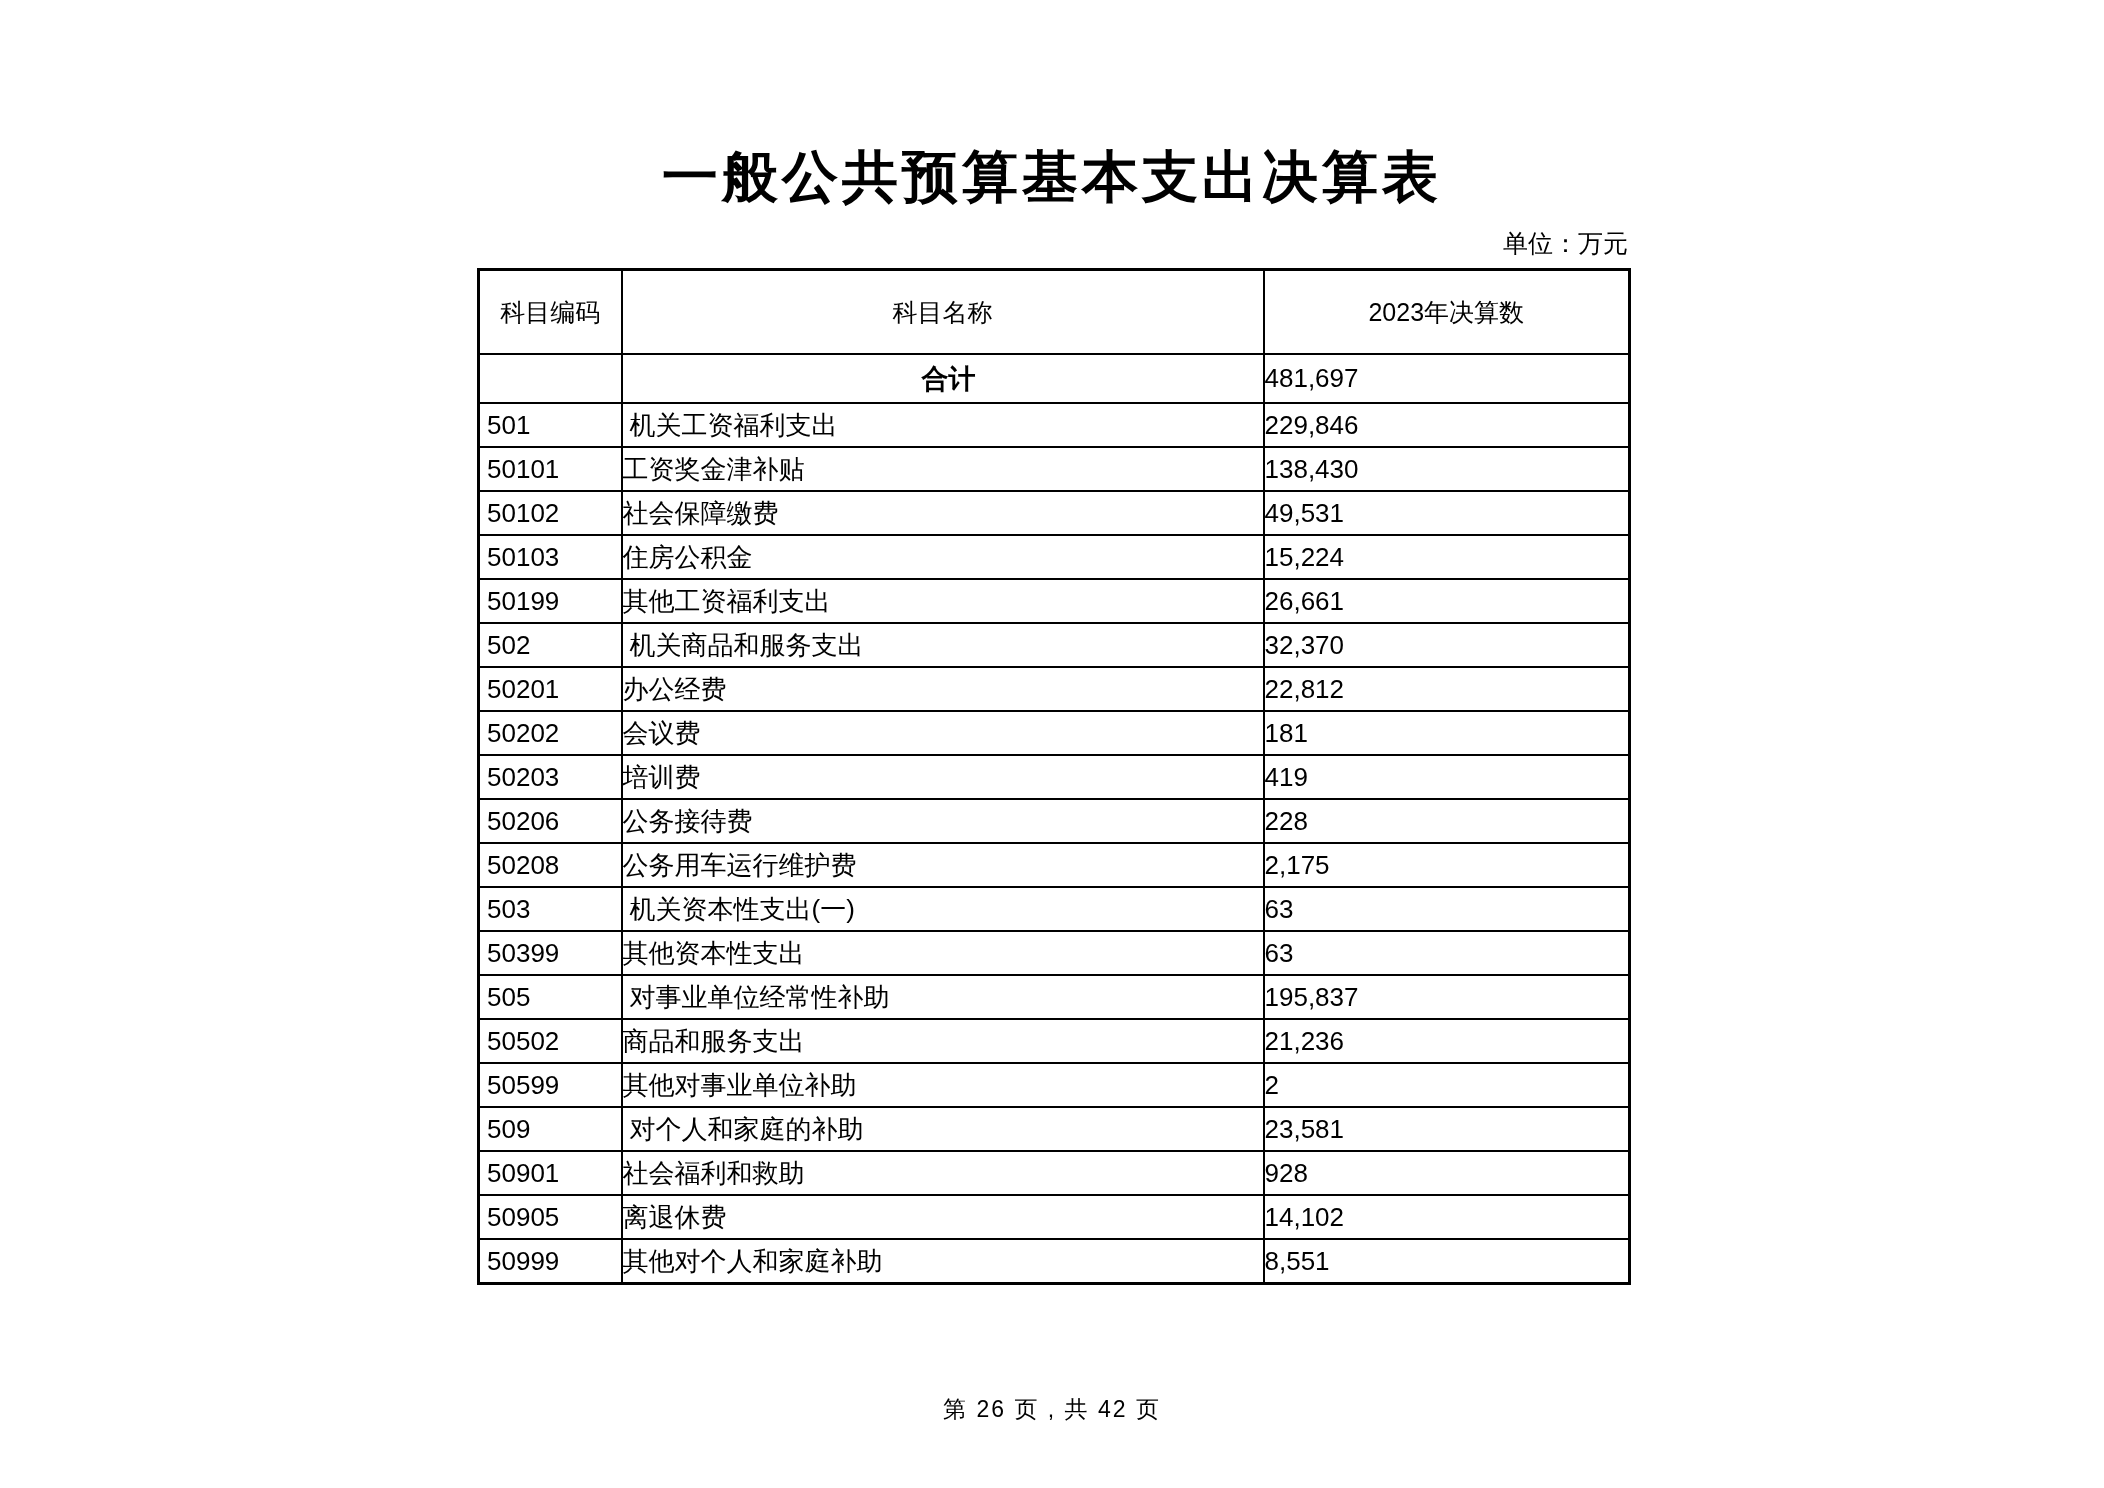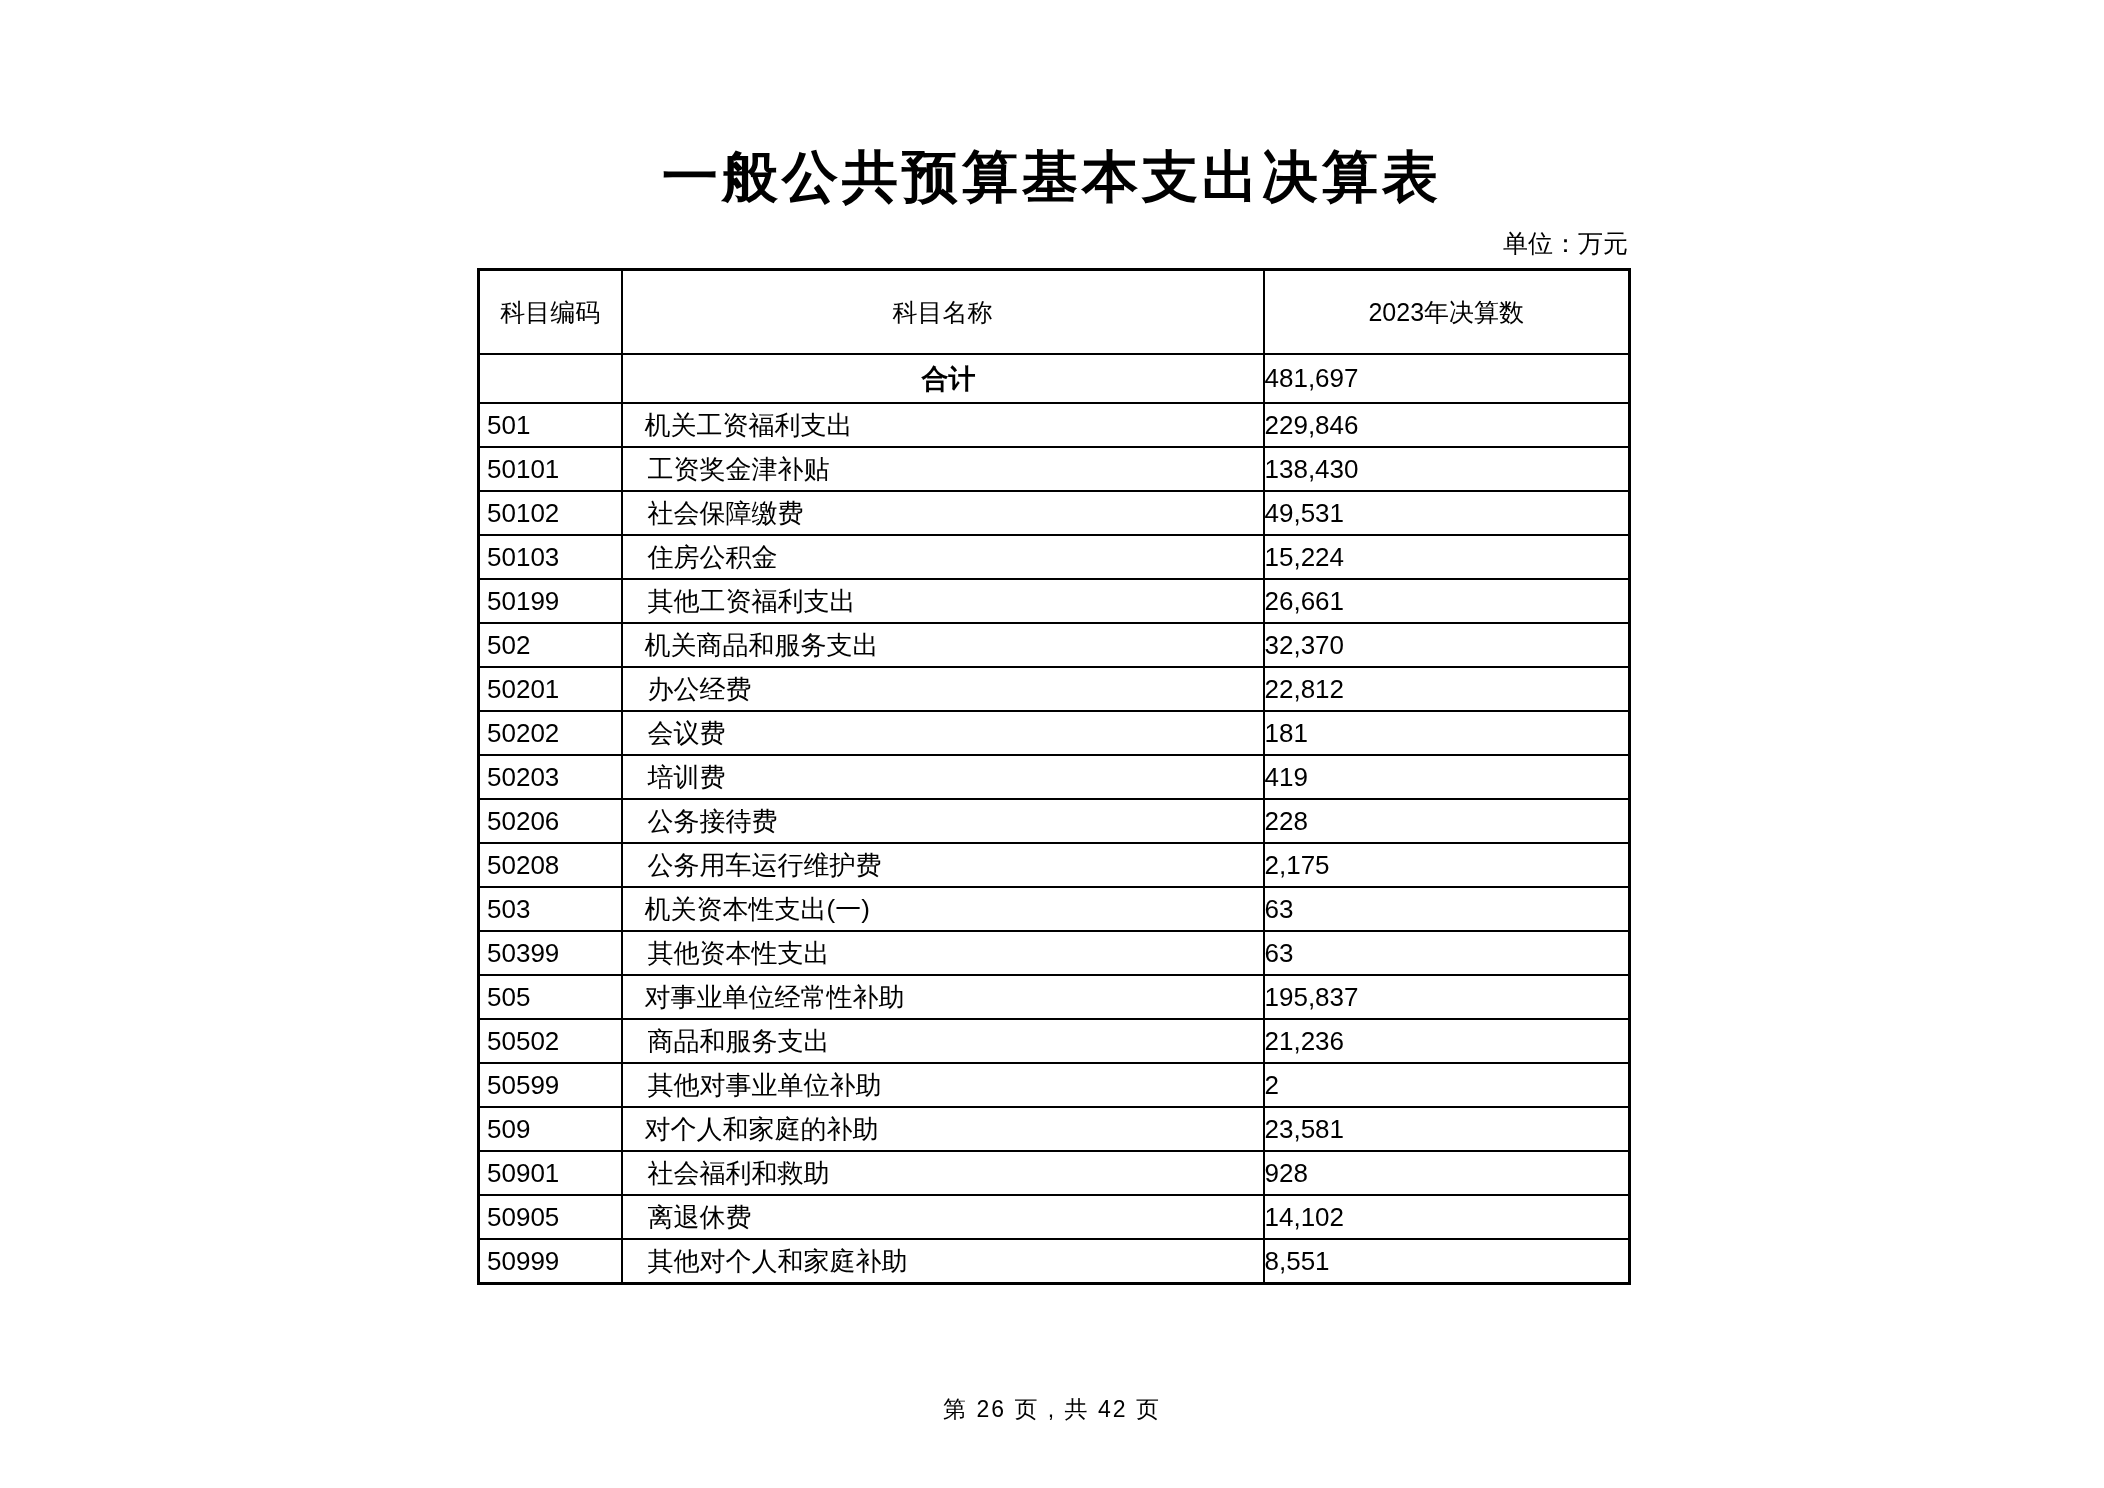"机关工资福利支出" td.cell-name.indent-0 { padding-left: 22px -> 7px }
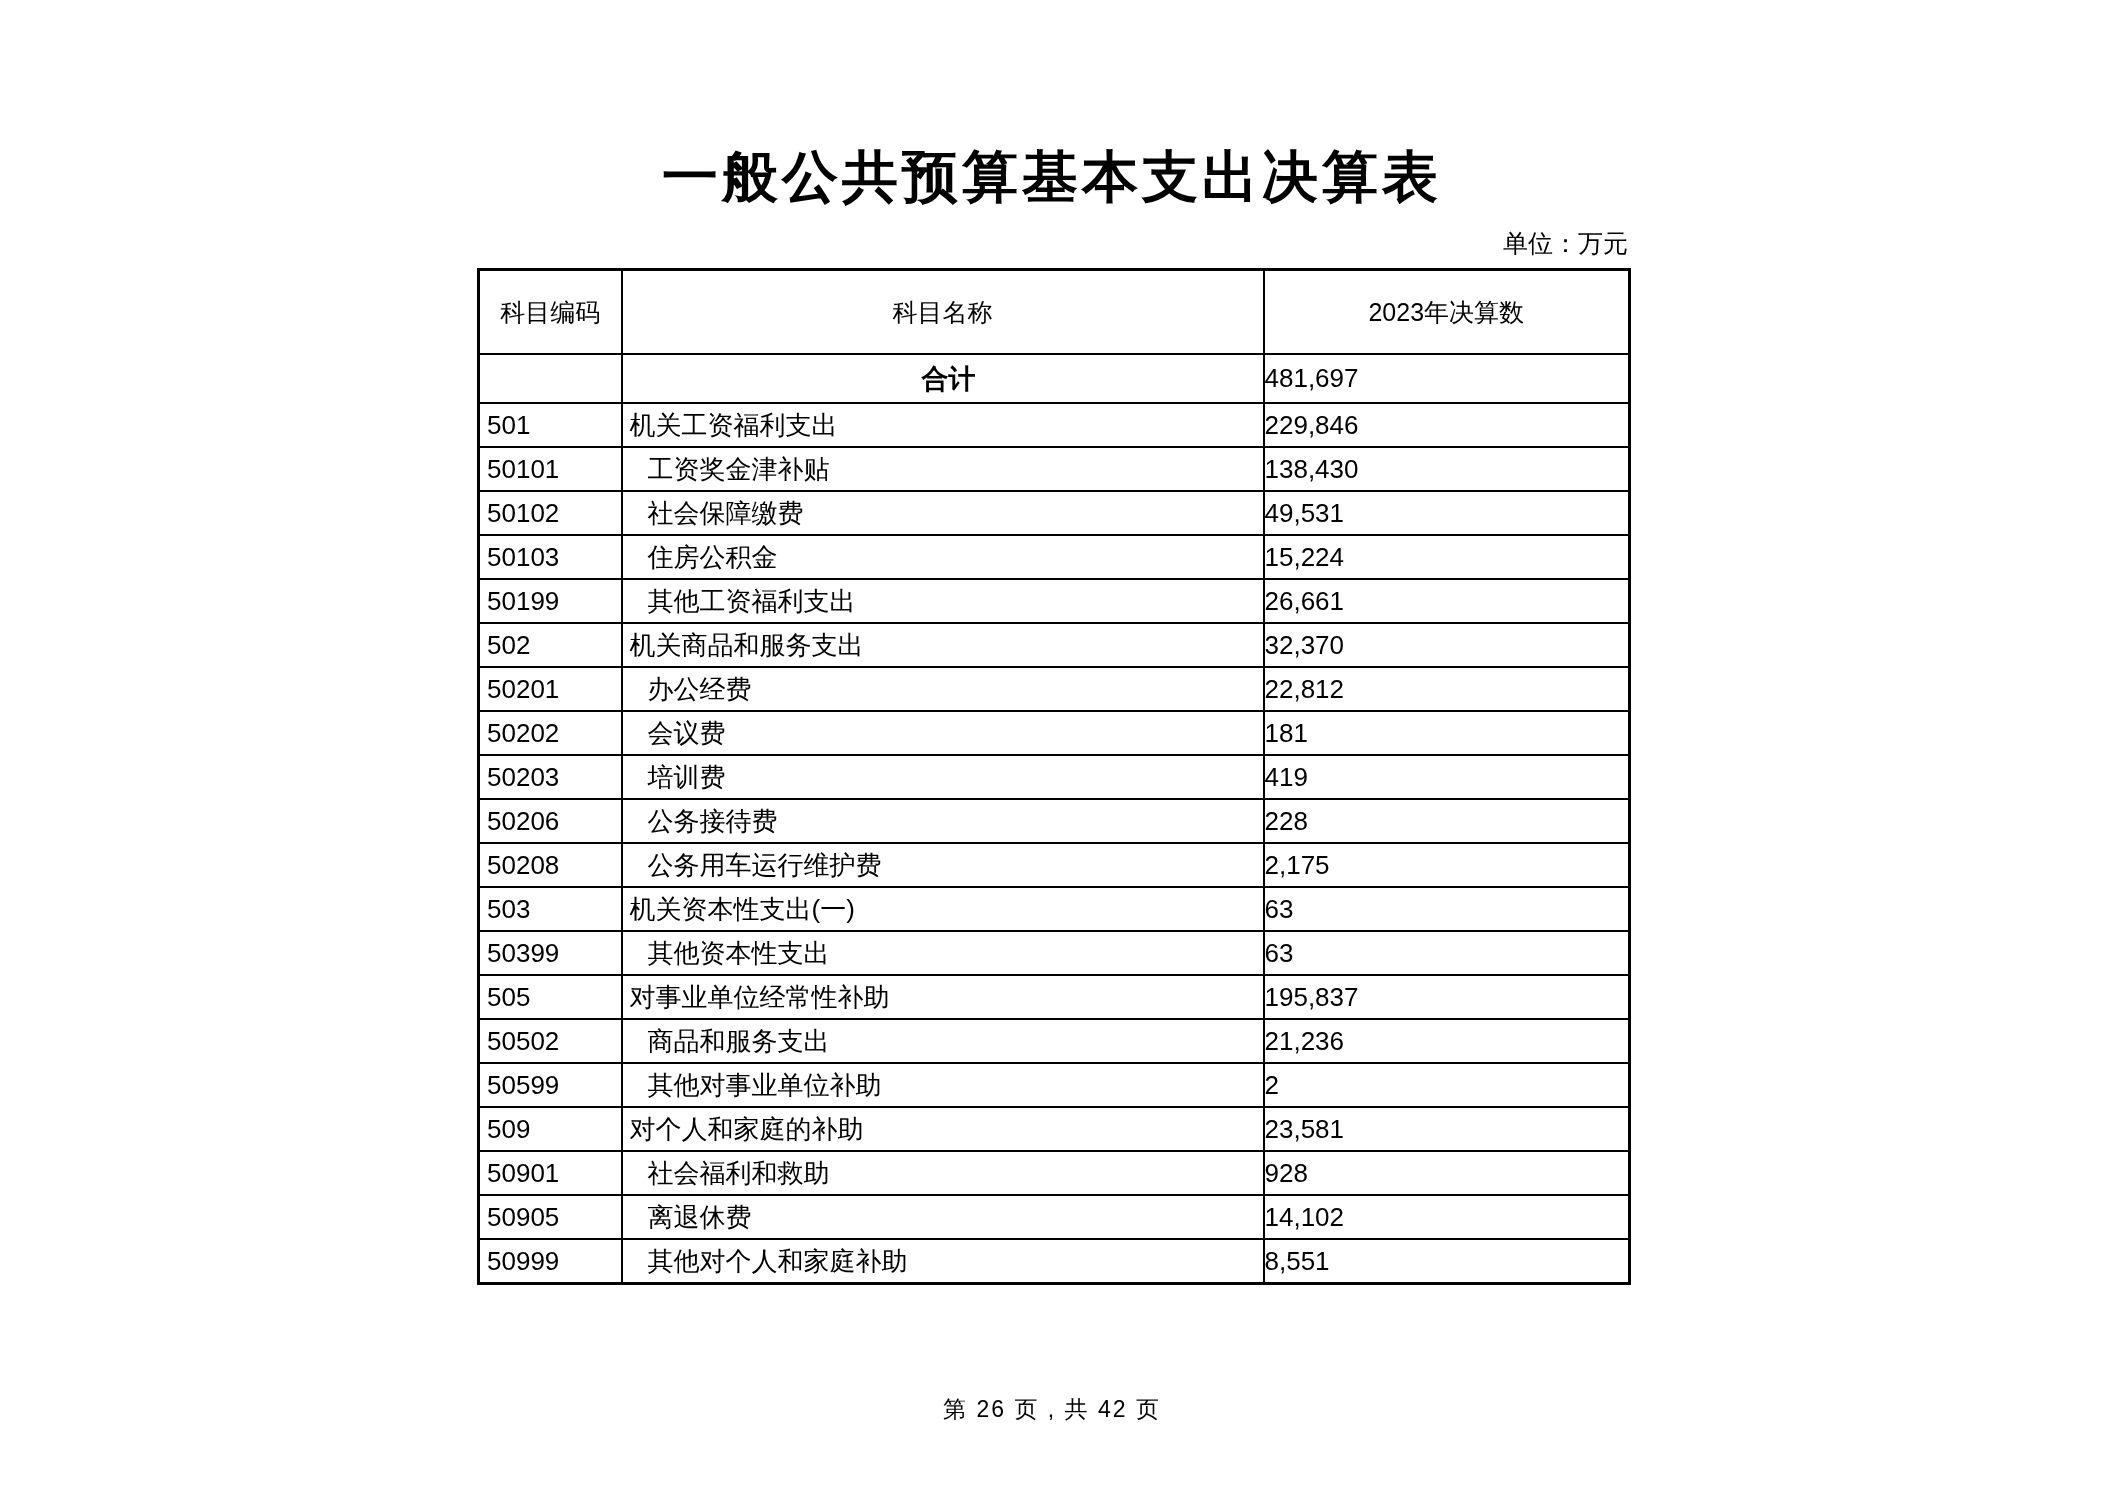"工资奖金津补贴" td.cell-name.indent-1 { padding-left: 25px -> none }
